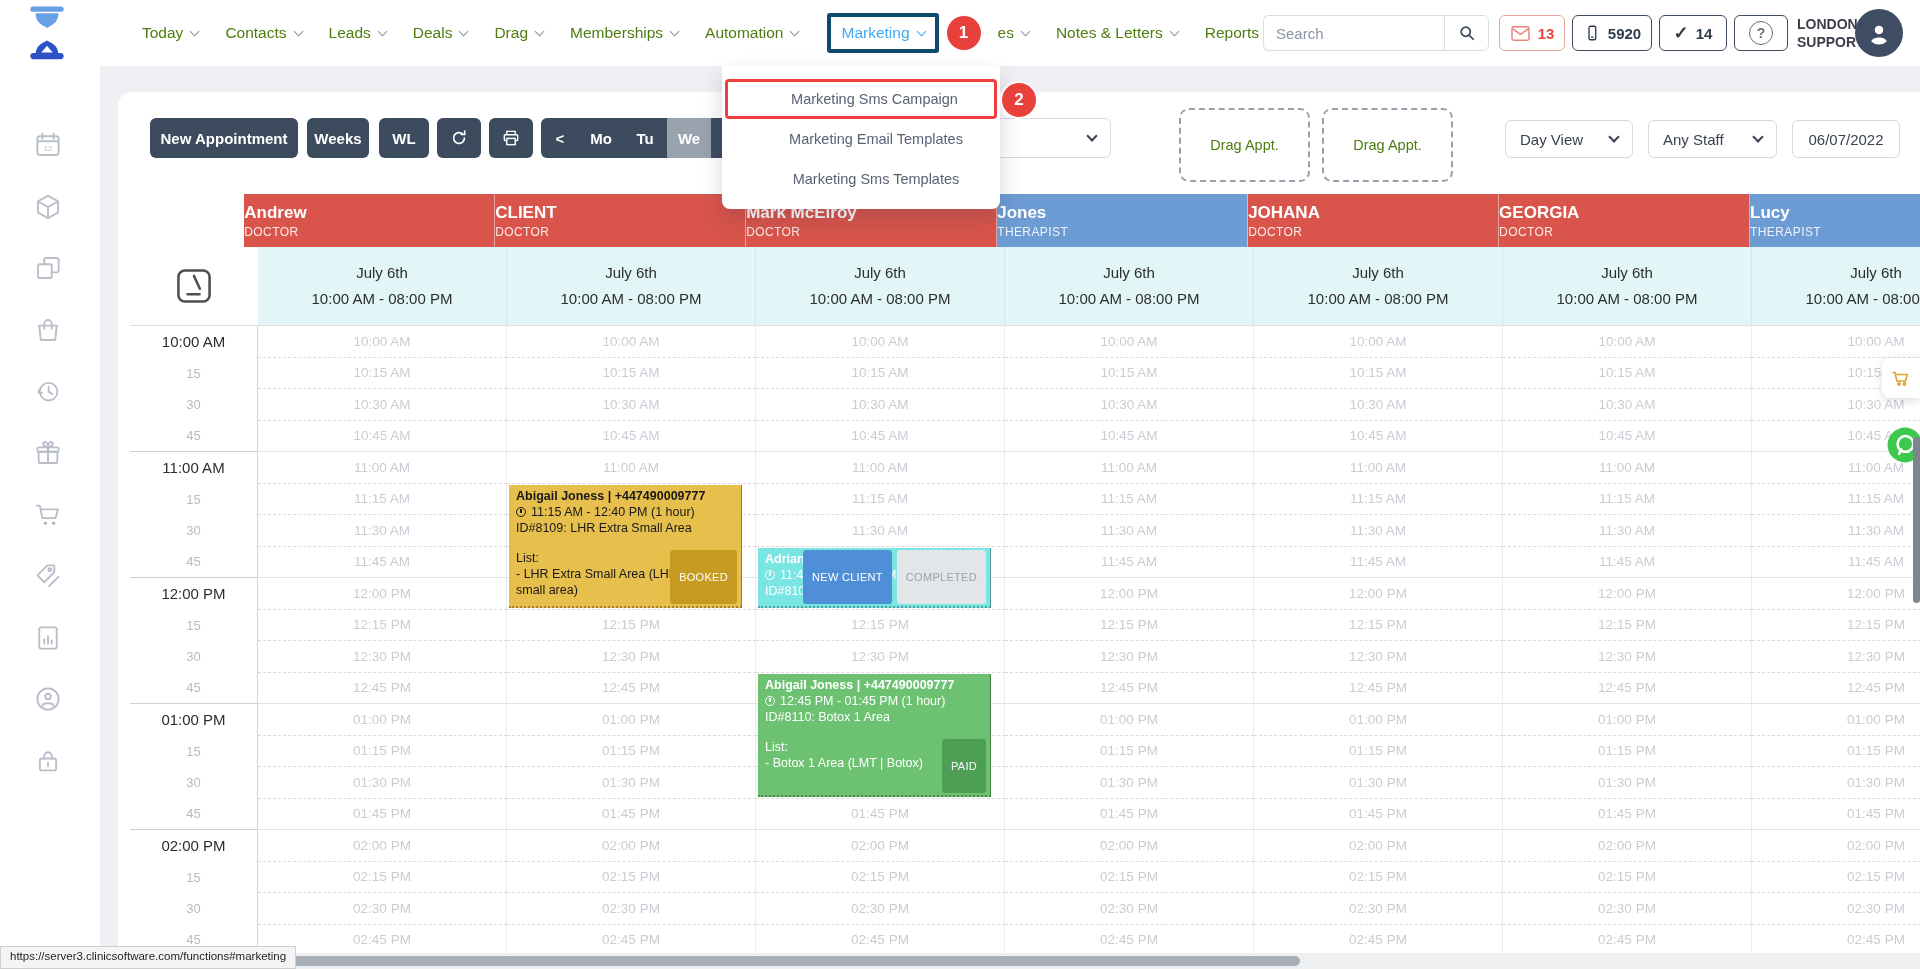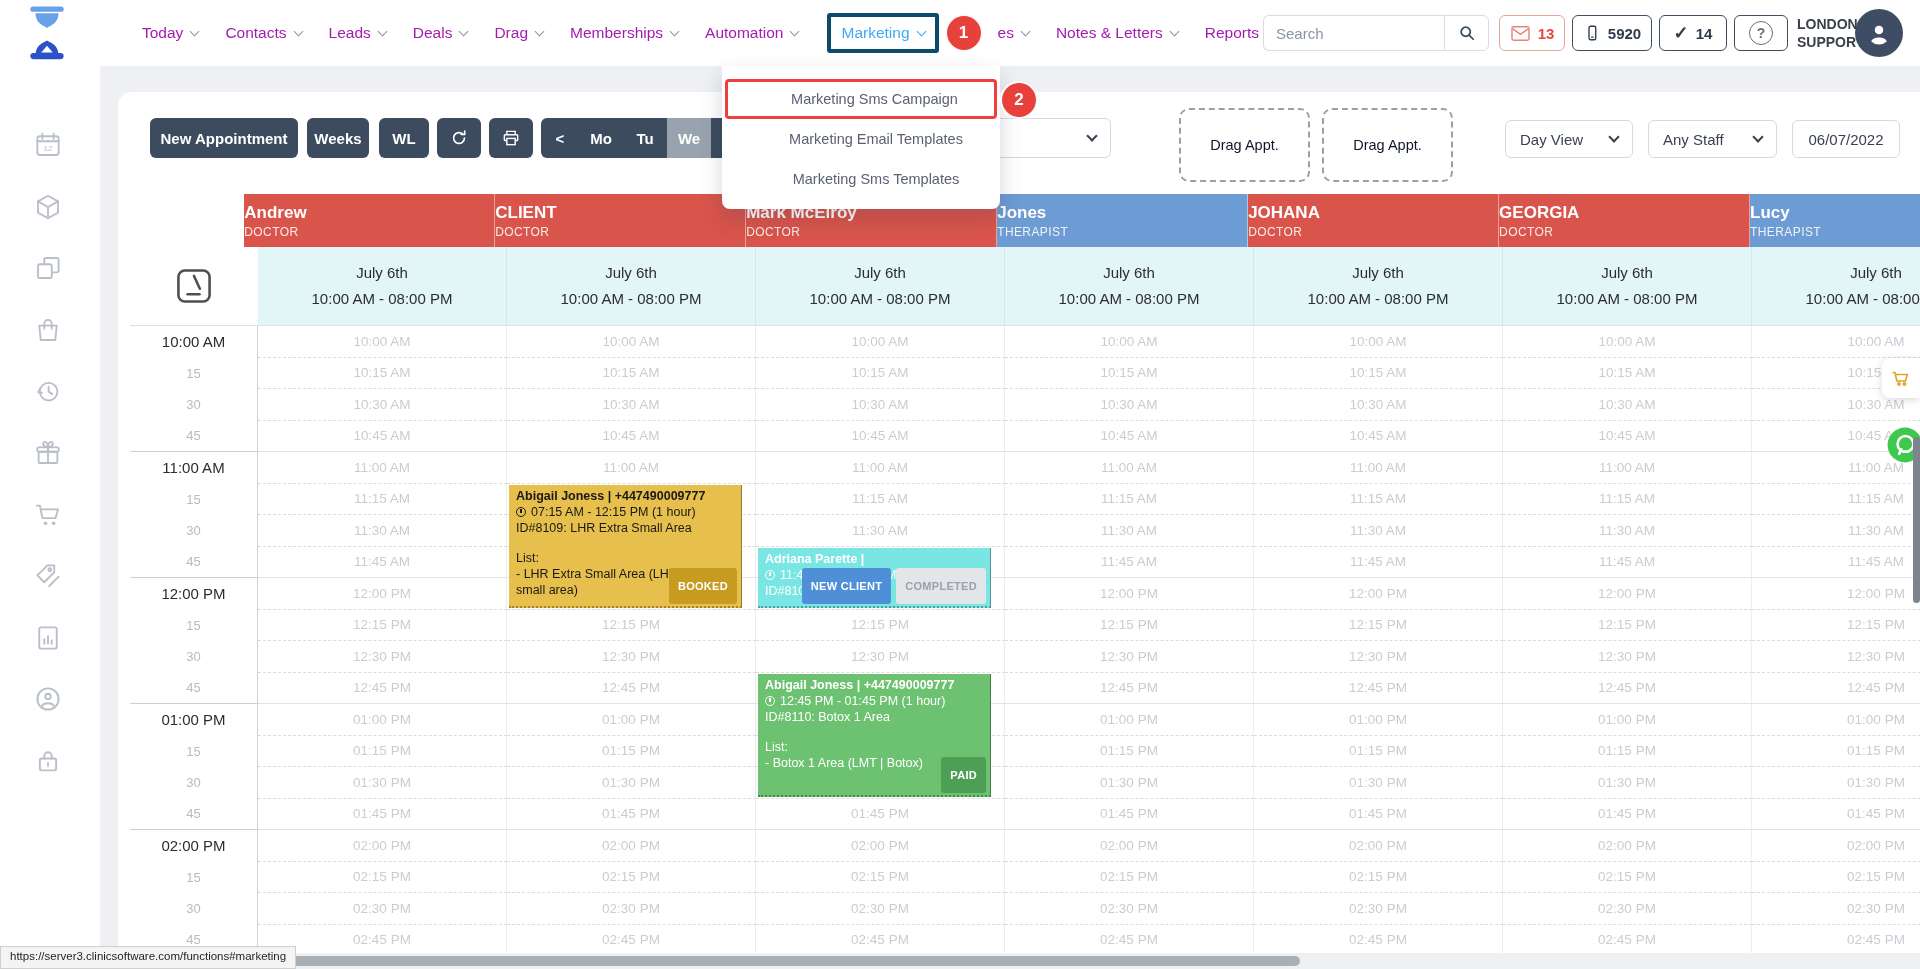"Today" .nav-item { color: #a21caf -> #4d7c0f }
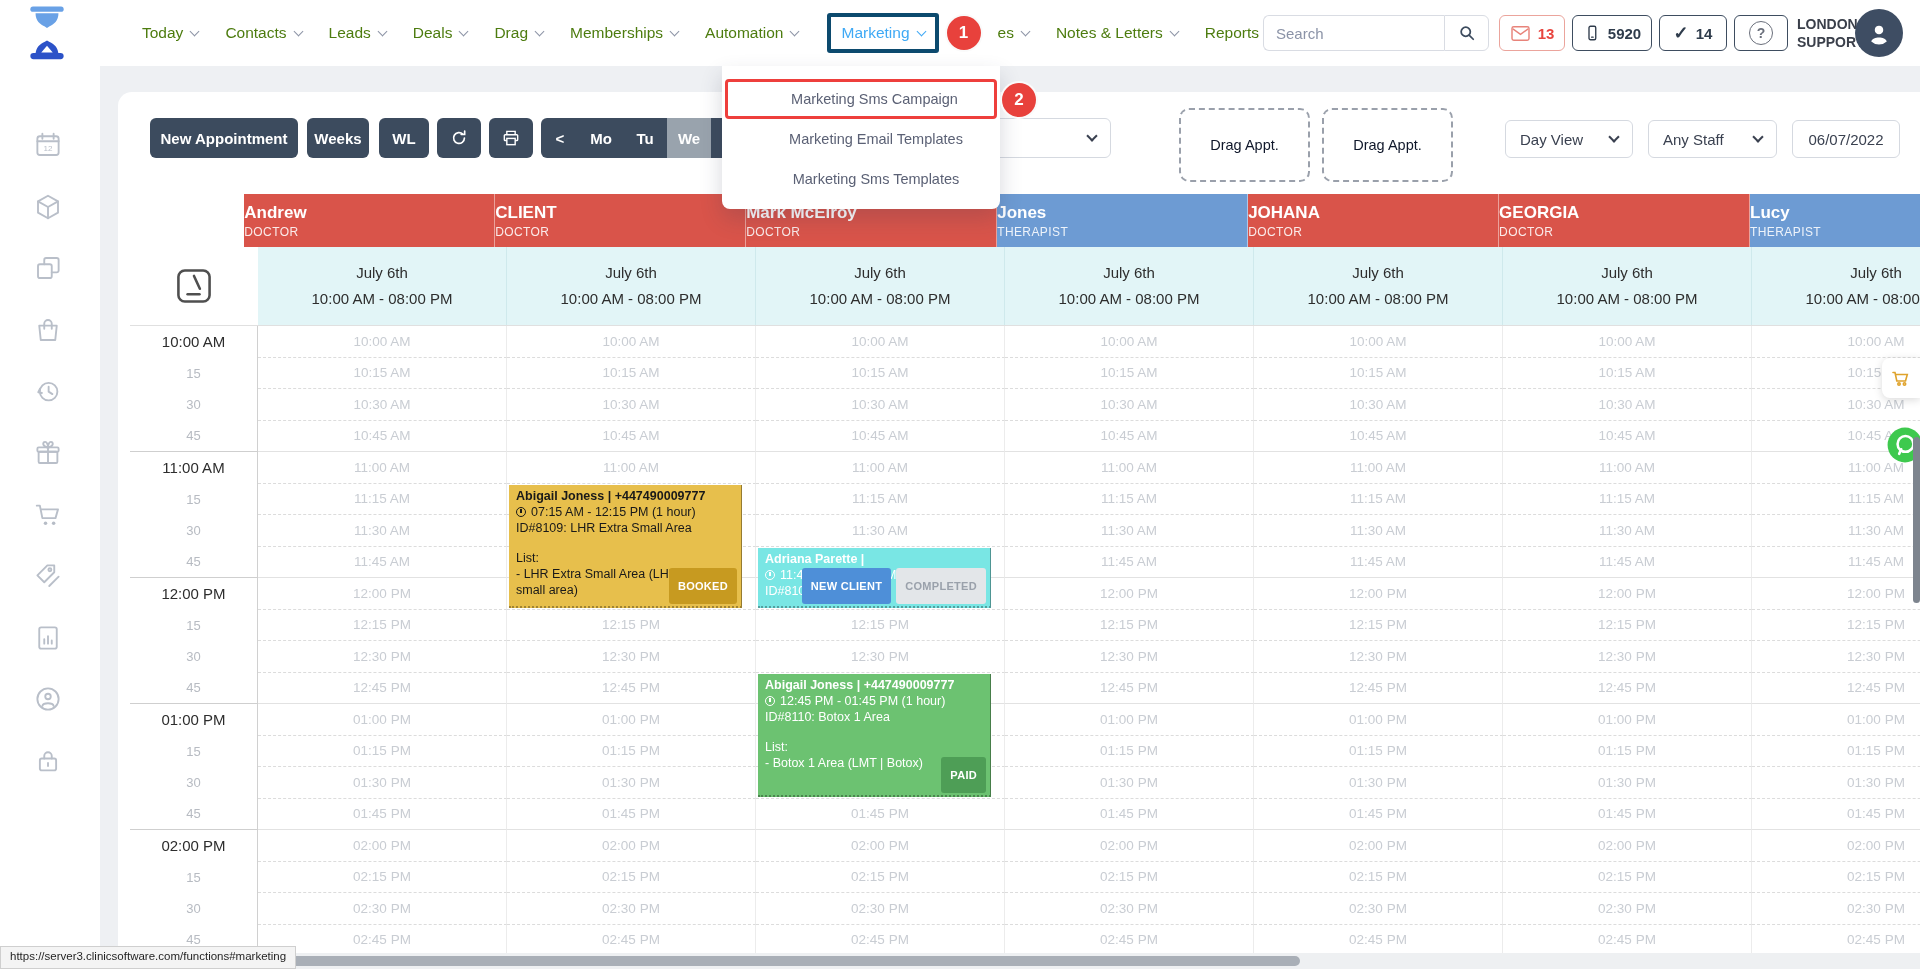"Drag Appt." .drag-box { color: #0f172a -> #4d7c0f }
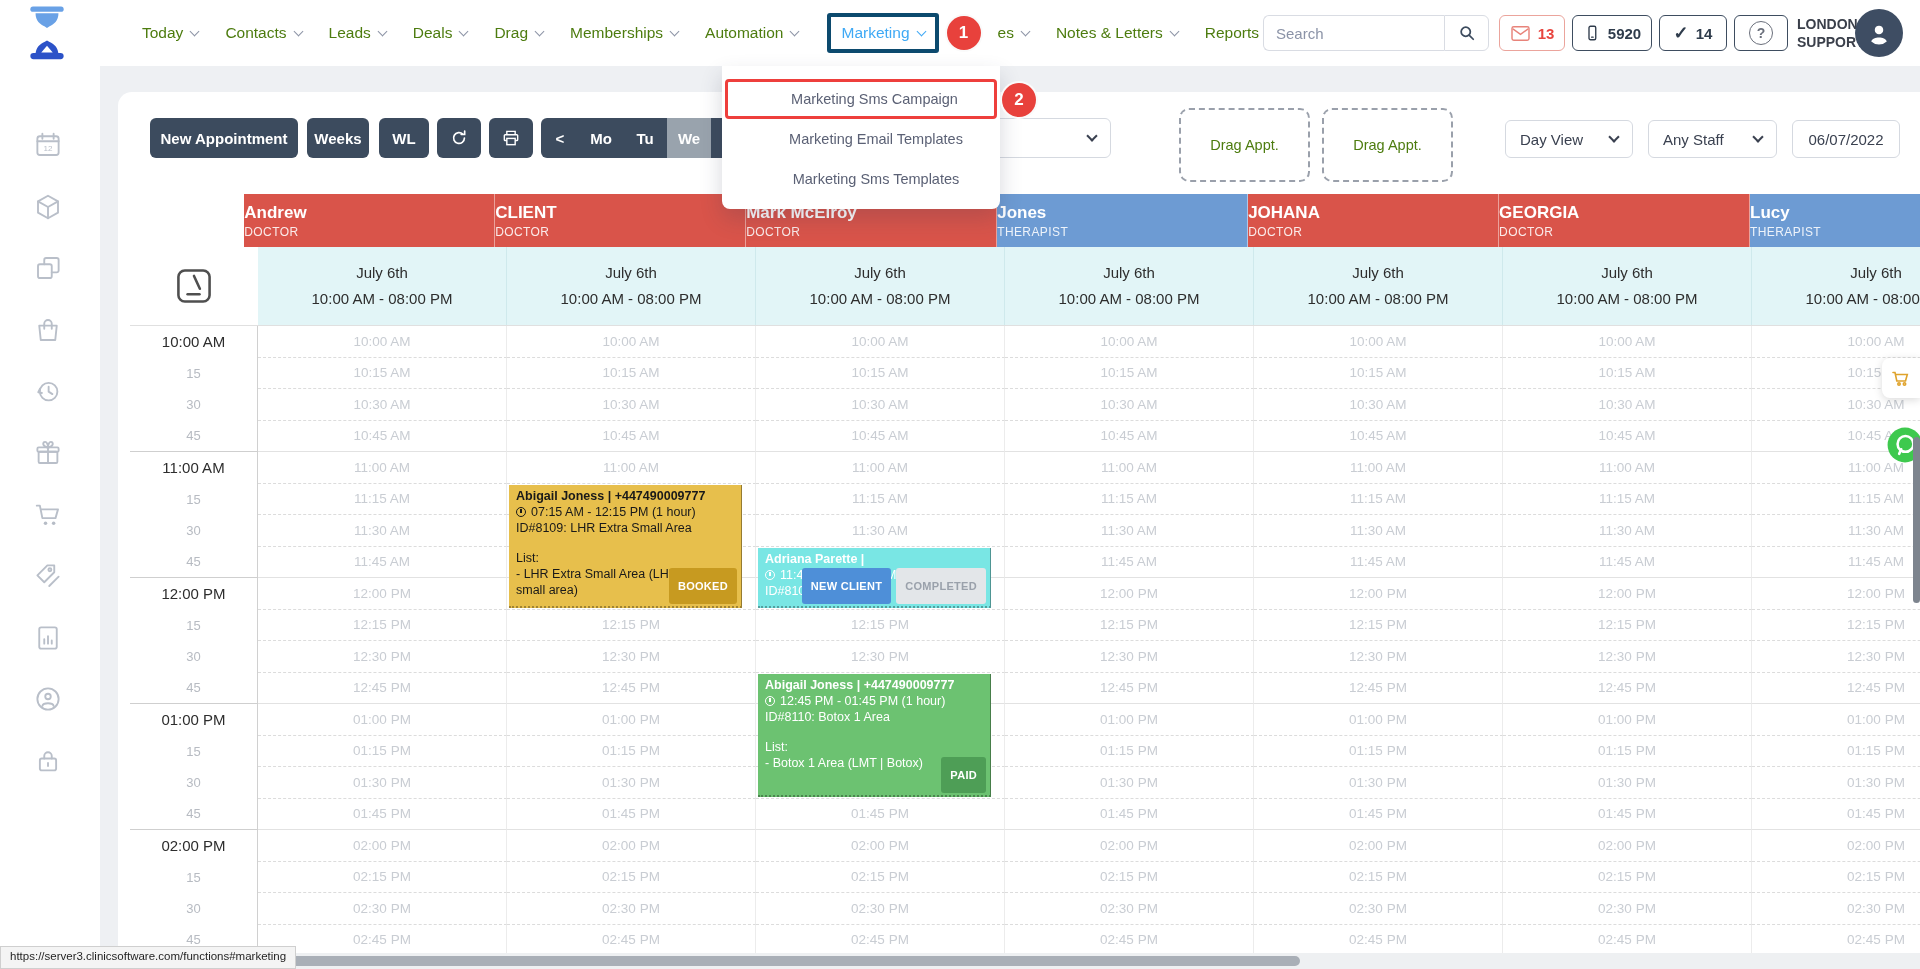"07:15 AM - 12:15 PM" span { text: 07:15 AM - 12:15 -> 11:15 AM - 12:40 }
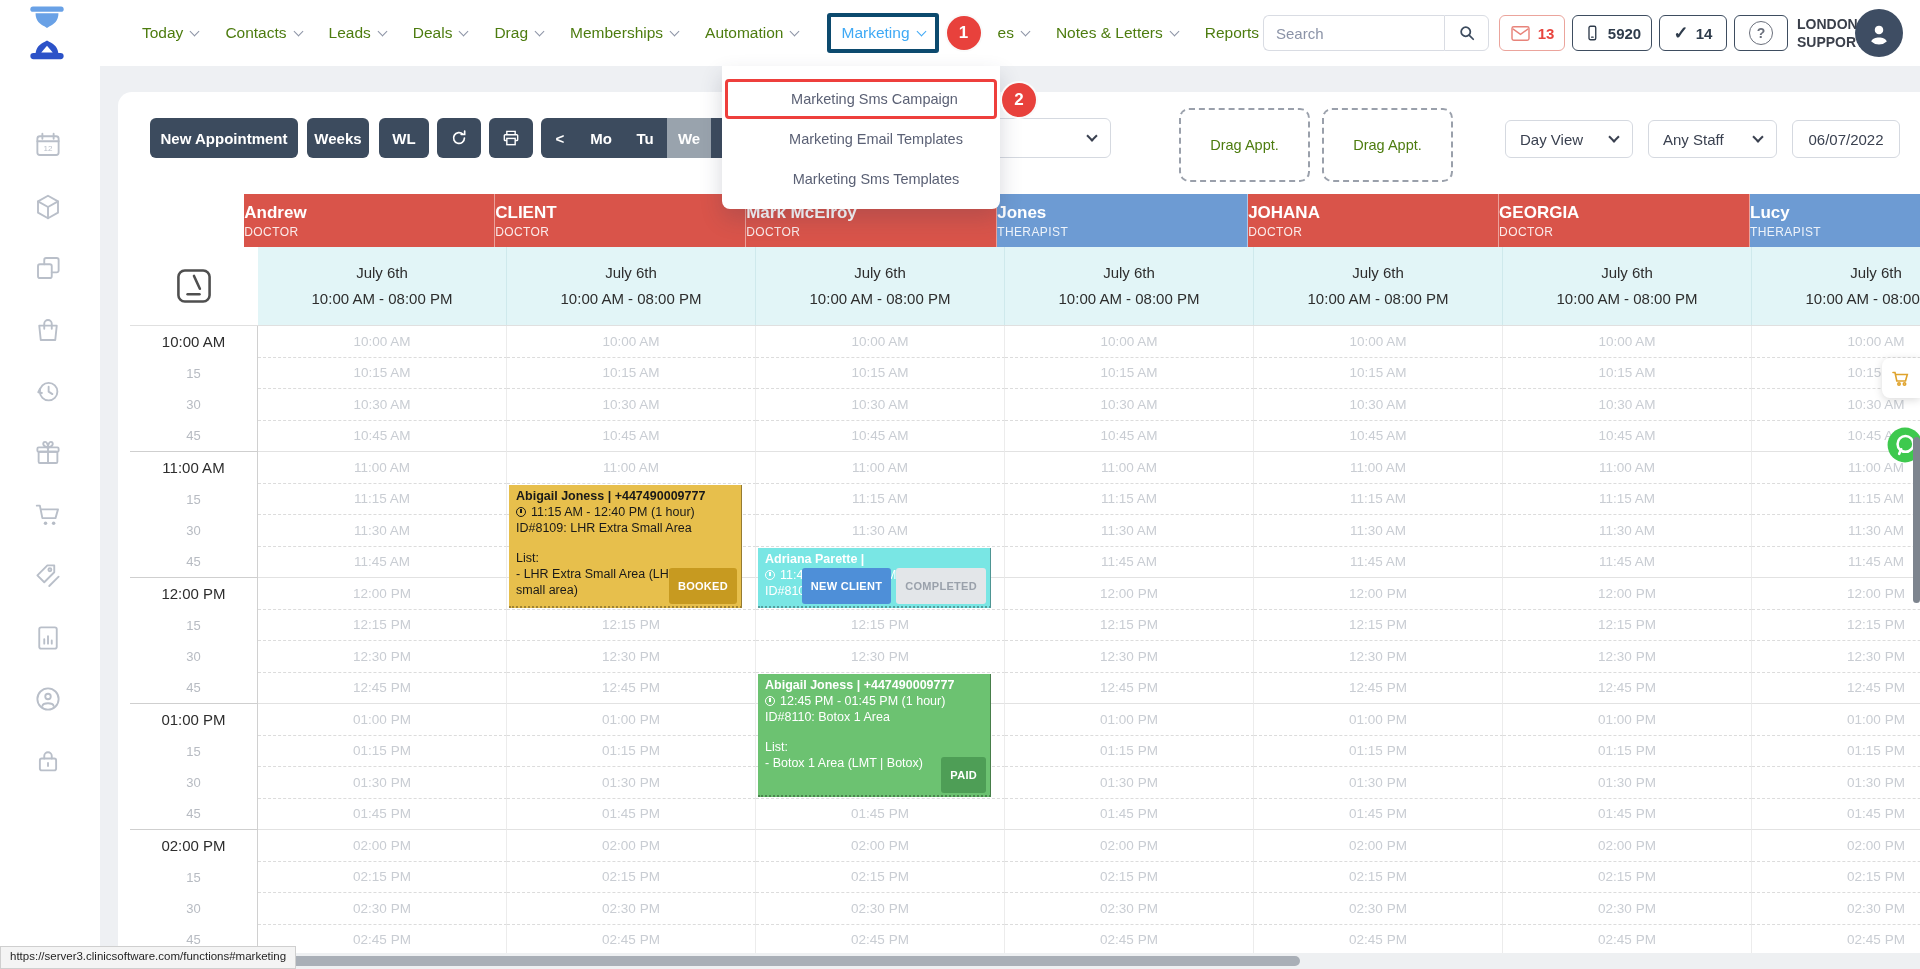"BOOKED" .badge { font-weight: 700 -> 400; padding: 10px 9px -> 19px 9px }
